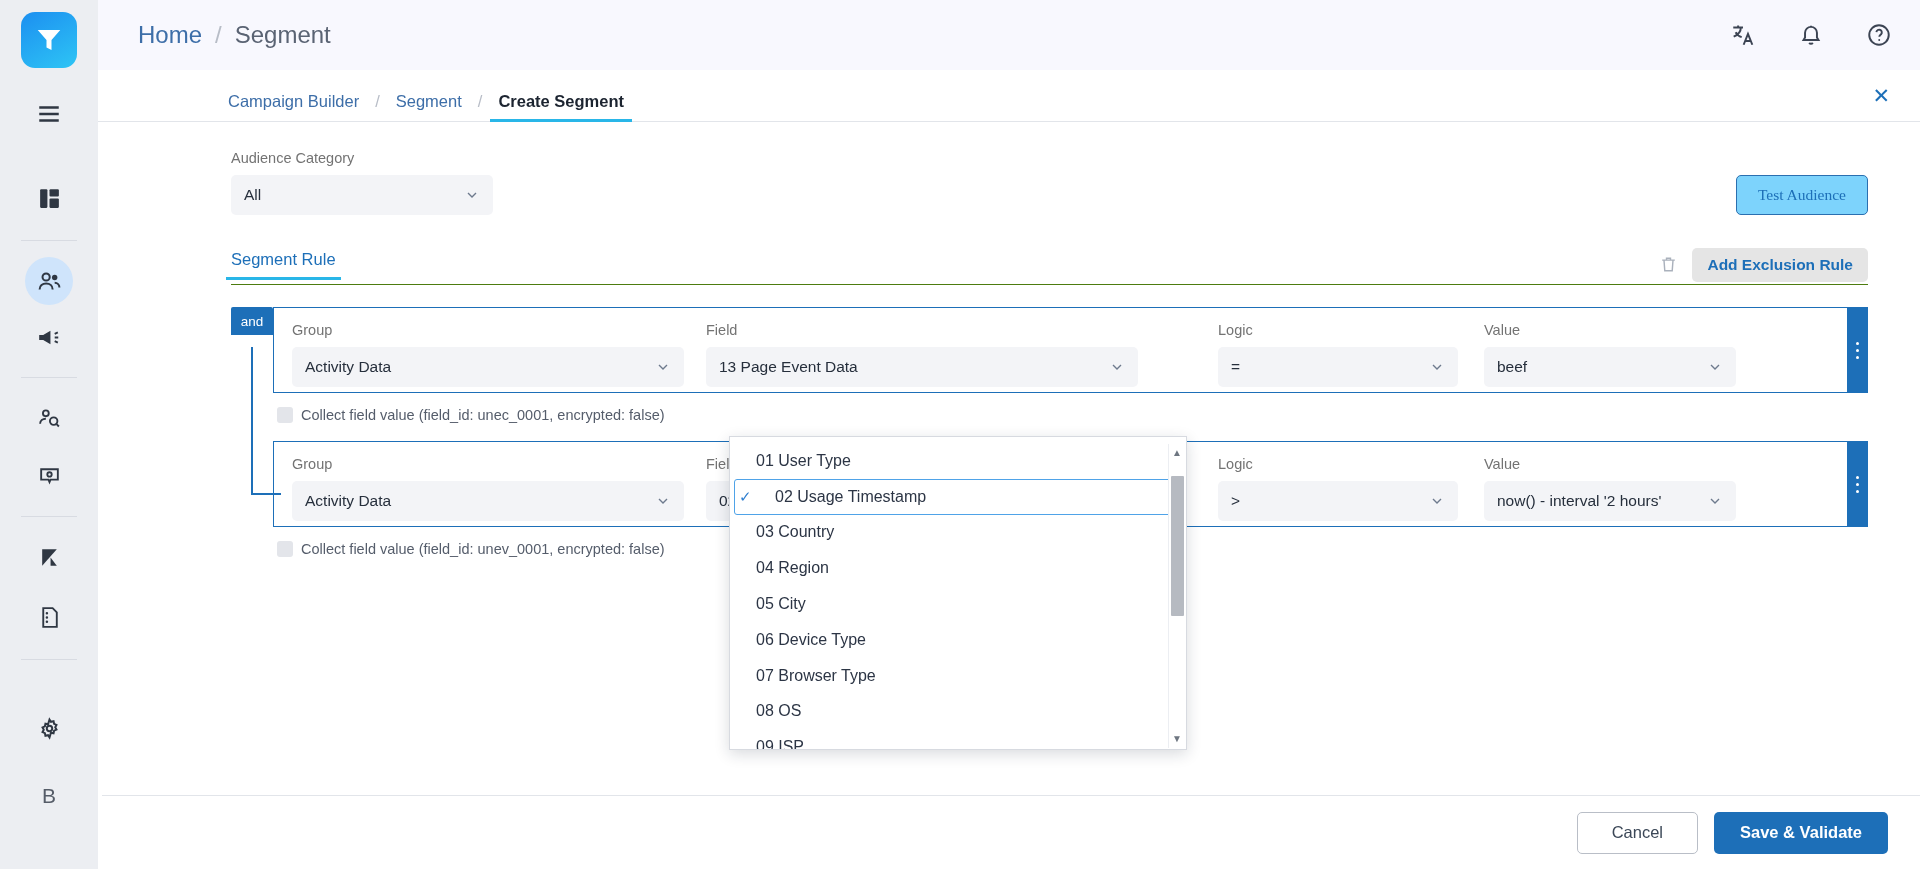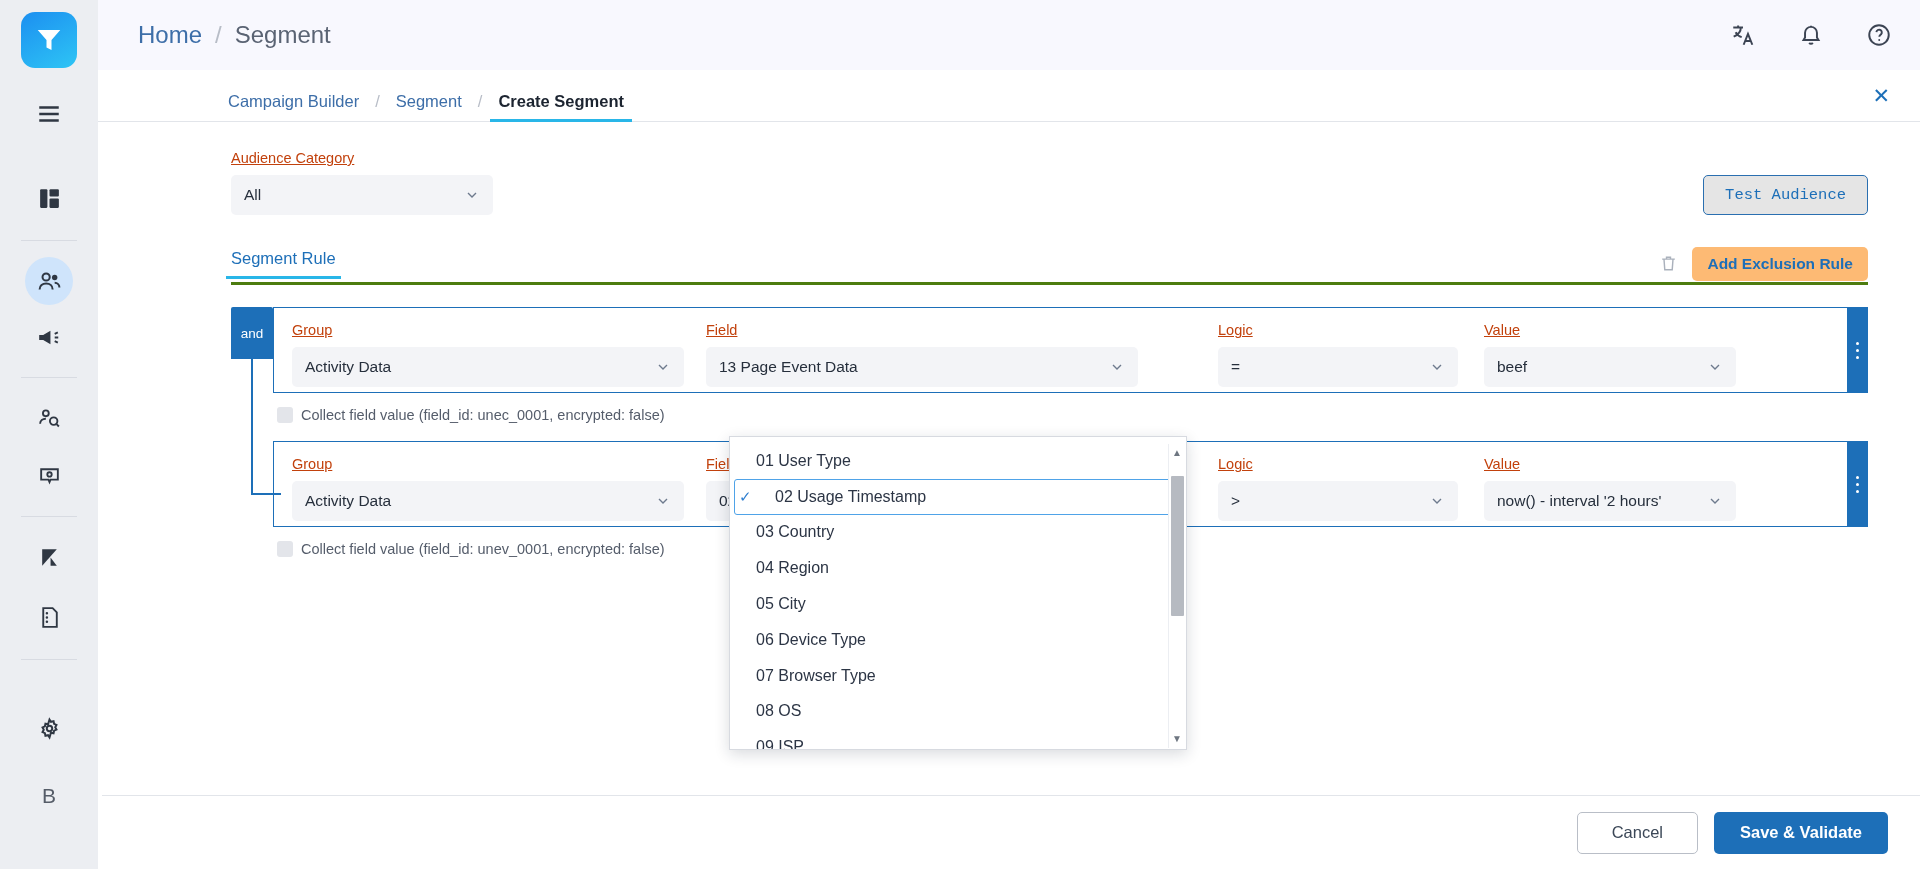"Audience Category" .field-label { color: #c2410c -> #737373; text-decoration: underline -> none }
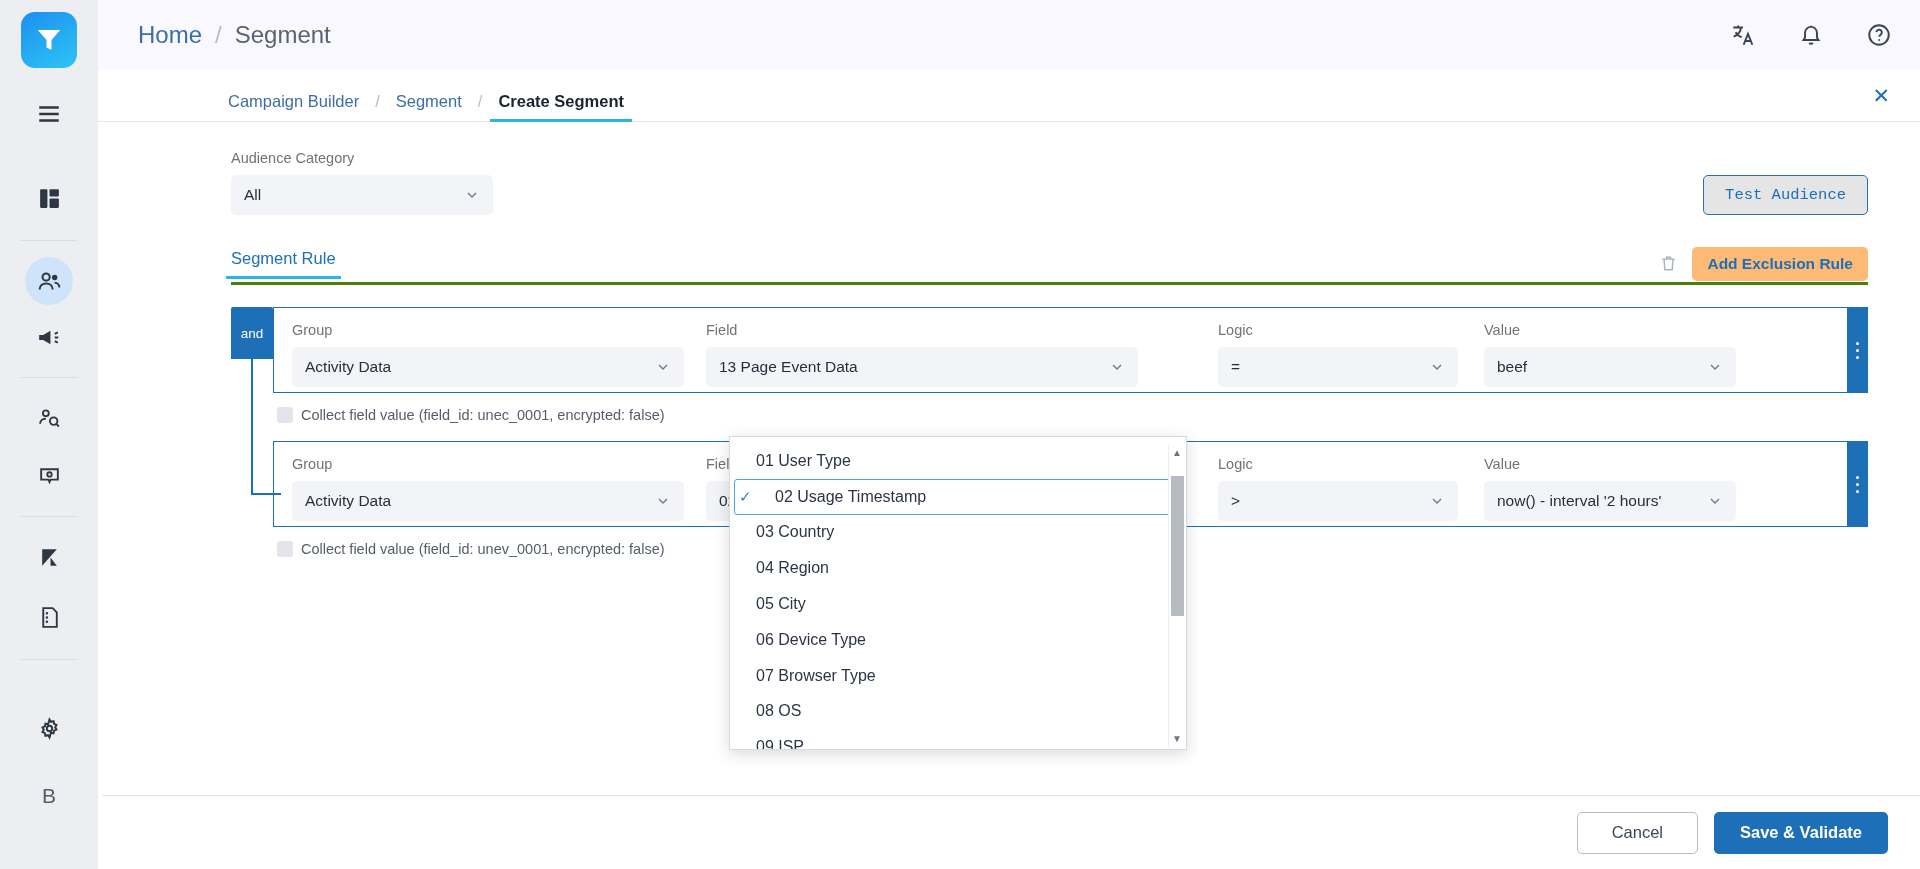"Test Audience" .btn-outline { background: #e5e5e5 -> #7dd3fc; font-family: Liberation Mono, monospace -> Liberation Serif, serif }
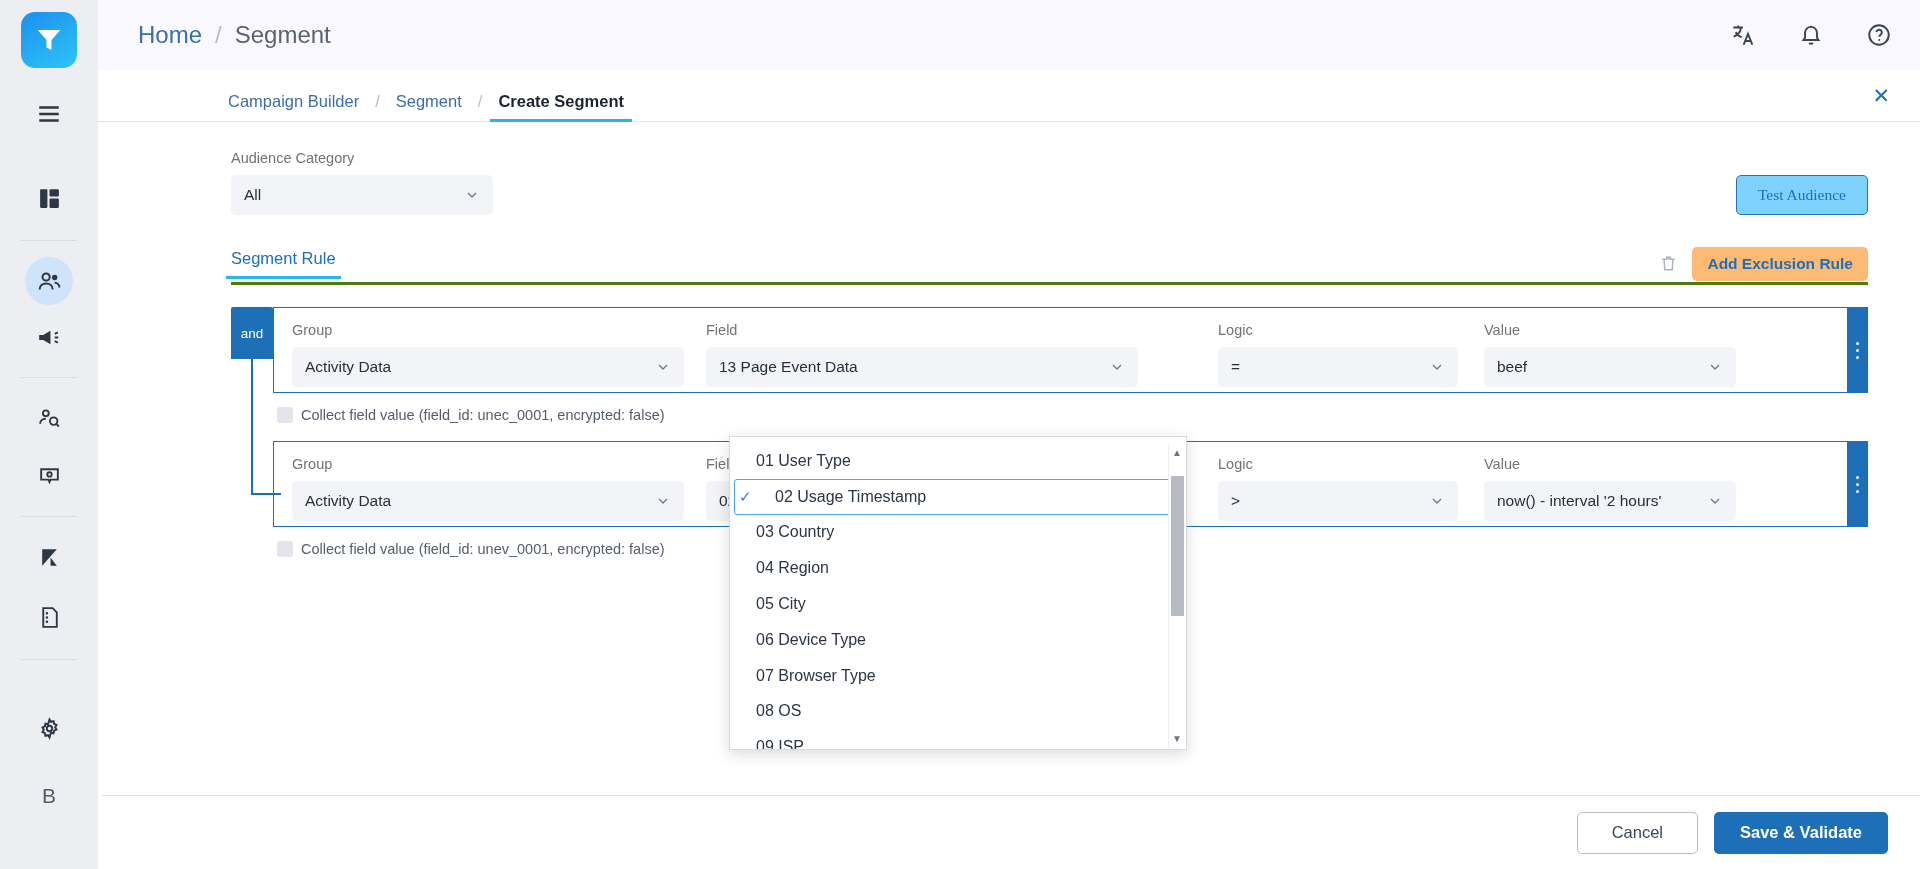"Segment Rule" .tabrow { border-bottom: 3px solid #4d7c0f -> 1px solid #4d7c0f }
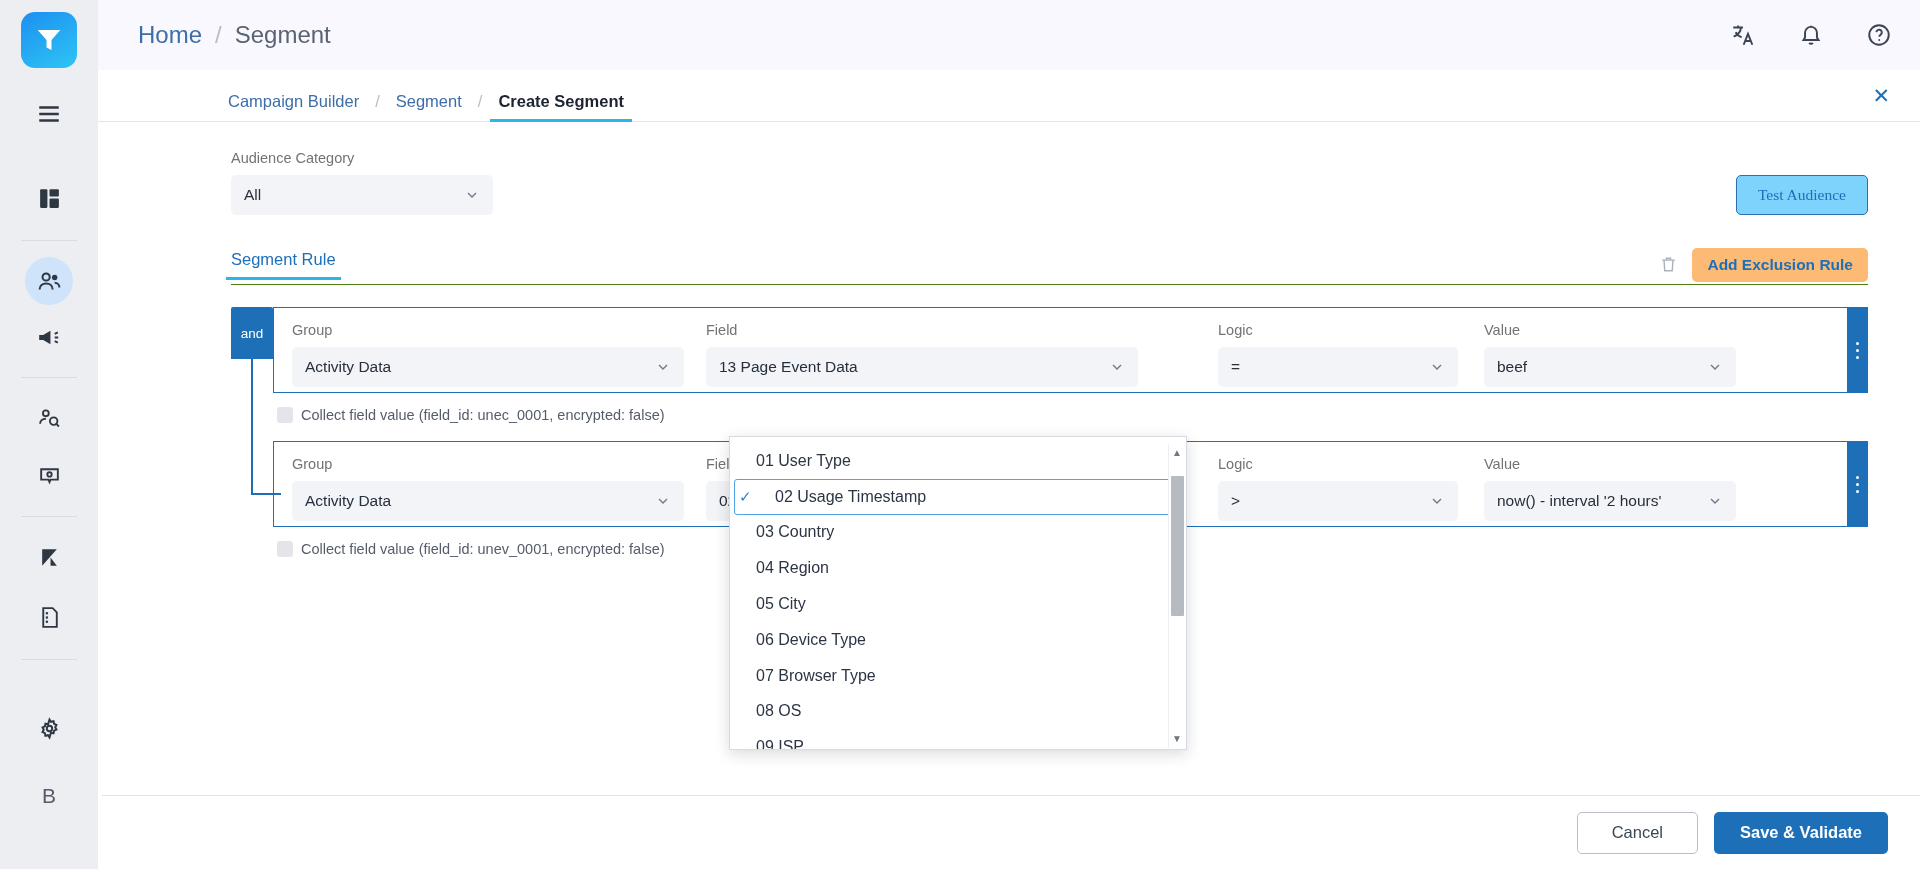"Add Exclusion Rule" .btn-ghost { background: #fdba74 -> #e5e5e5 }
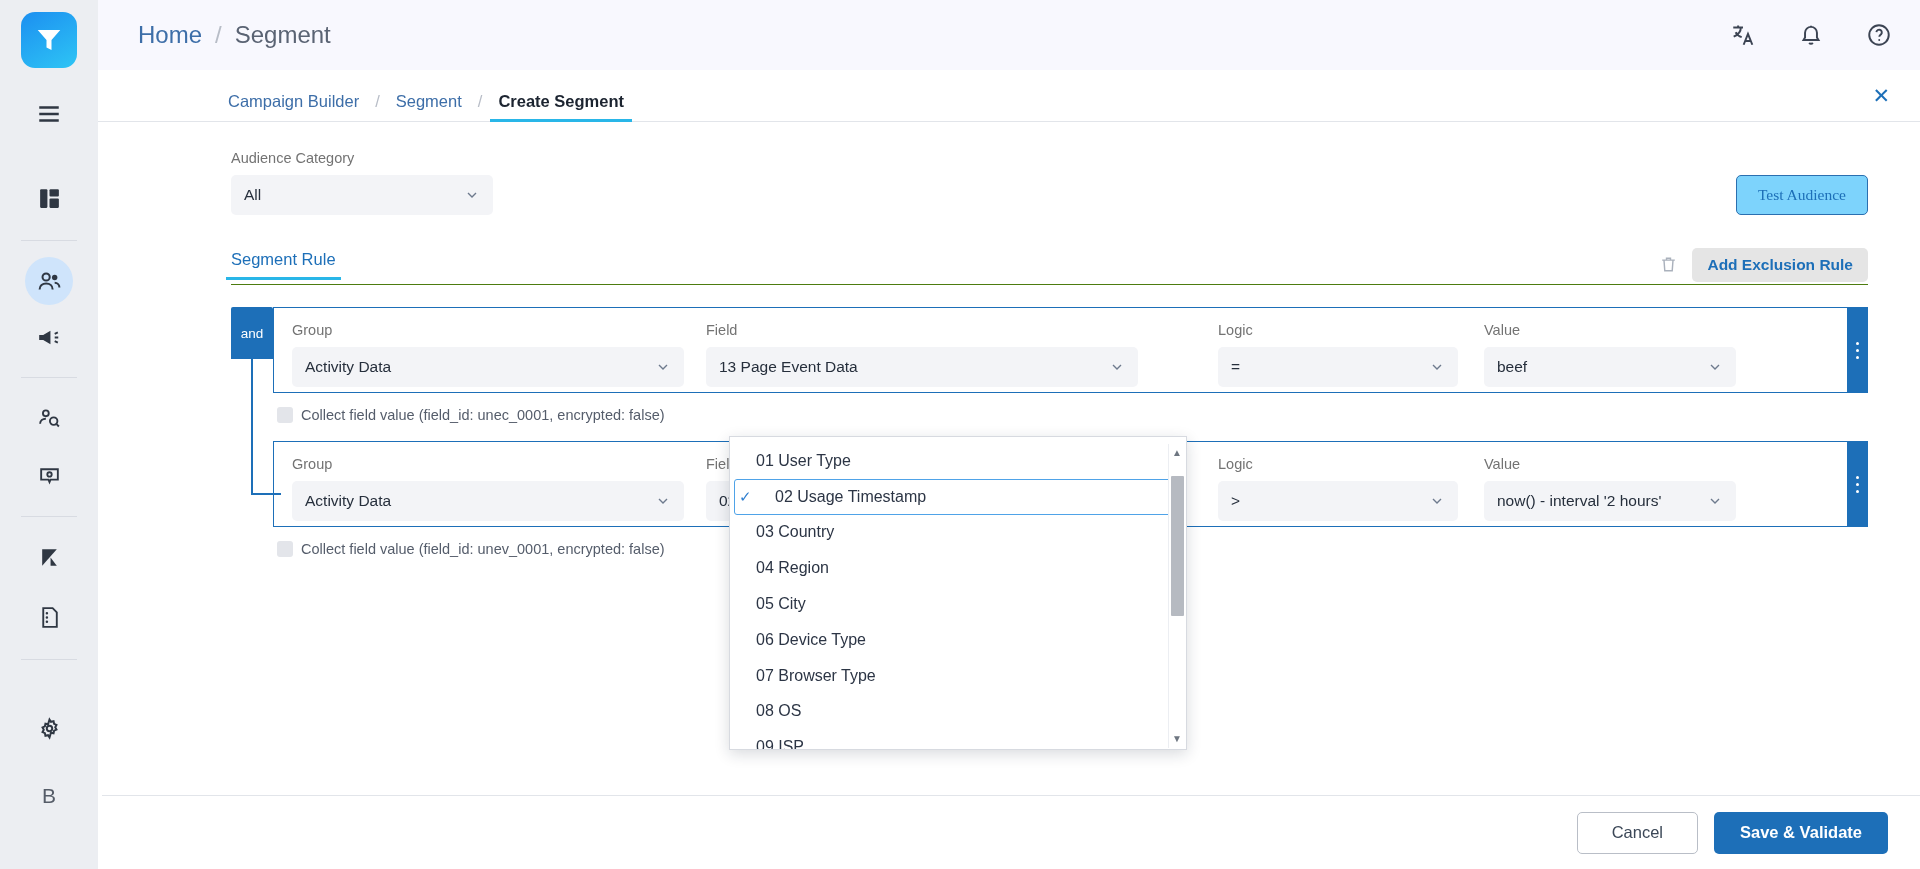"and" .andtag { height: 52px -> 28px }
